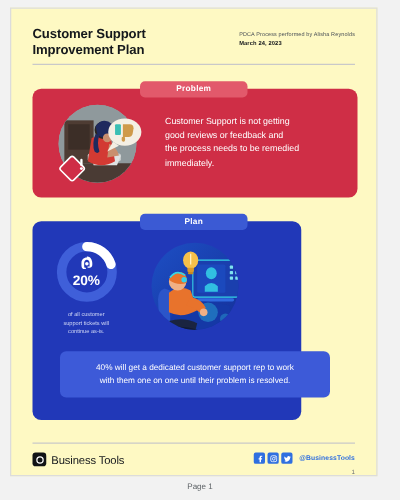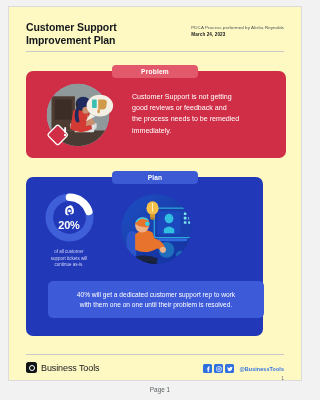"20%" #plan-card { width: 237px -> 215px }
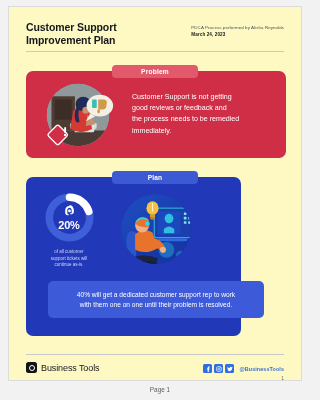"Business Tools" .footer { align-items: flex-end -> flex-start }
